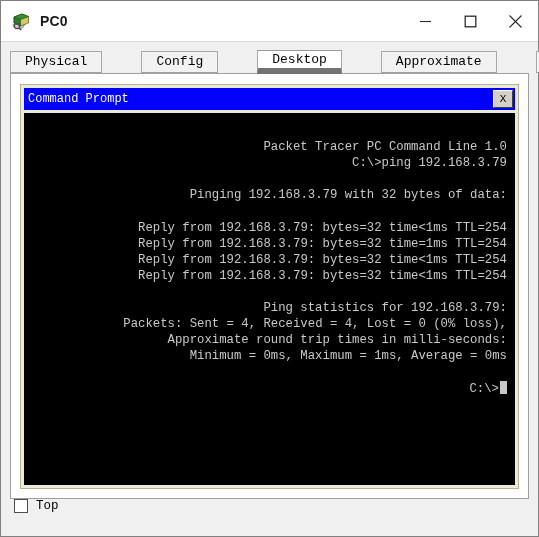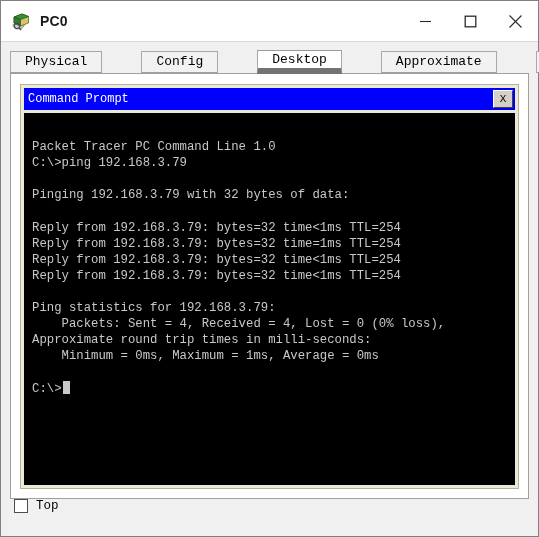"Packet Tracer PC Command Line" .cmd-line { text-align: none -> right }
